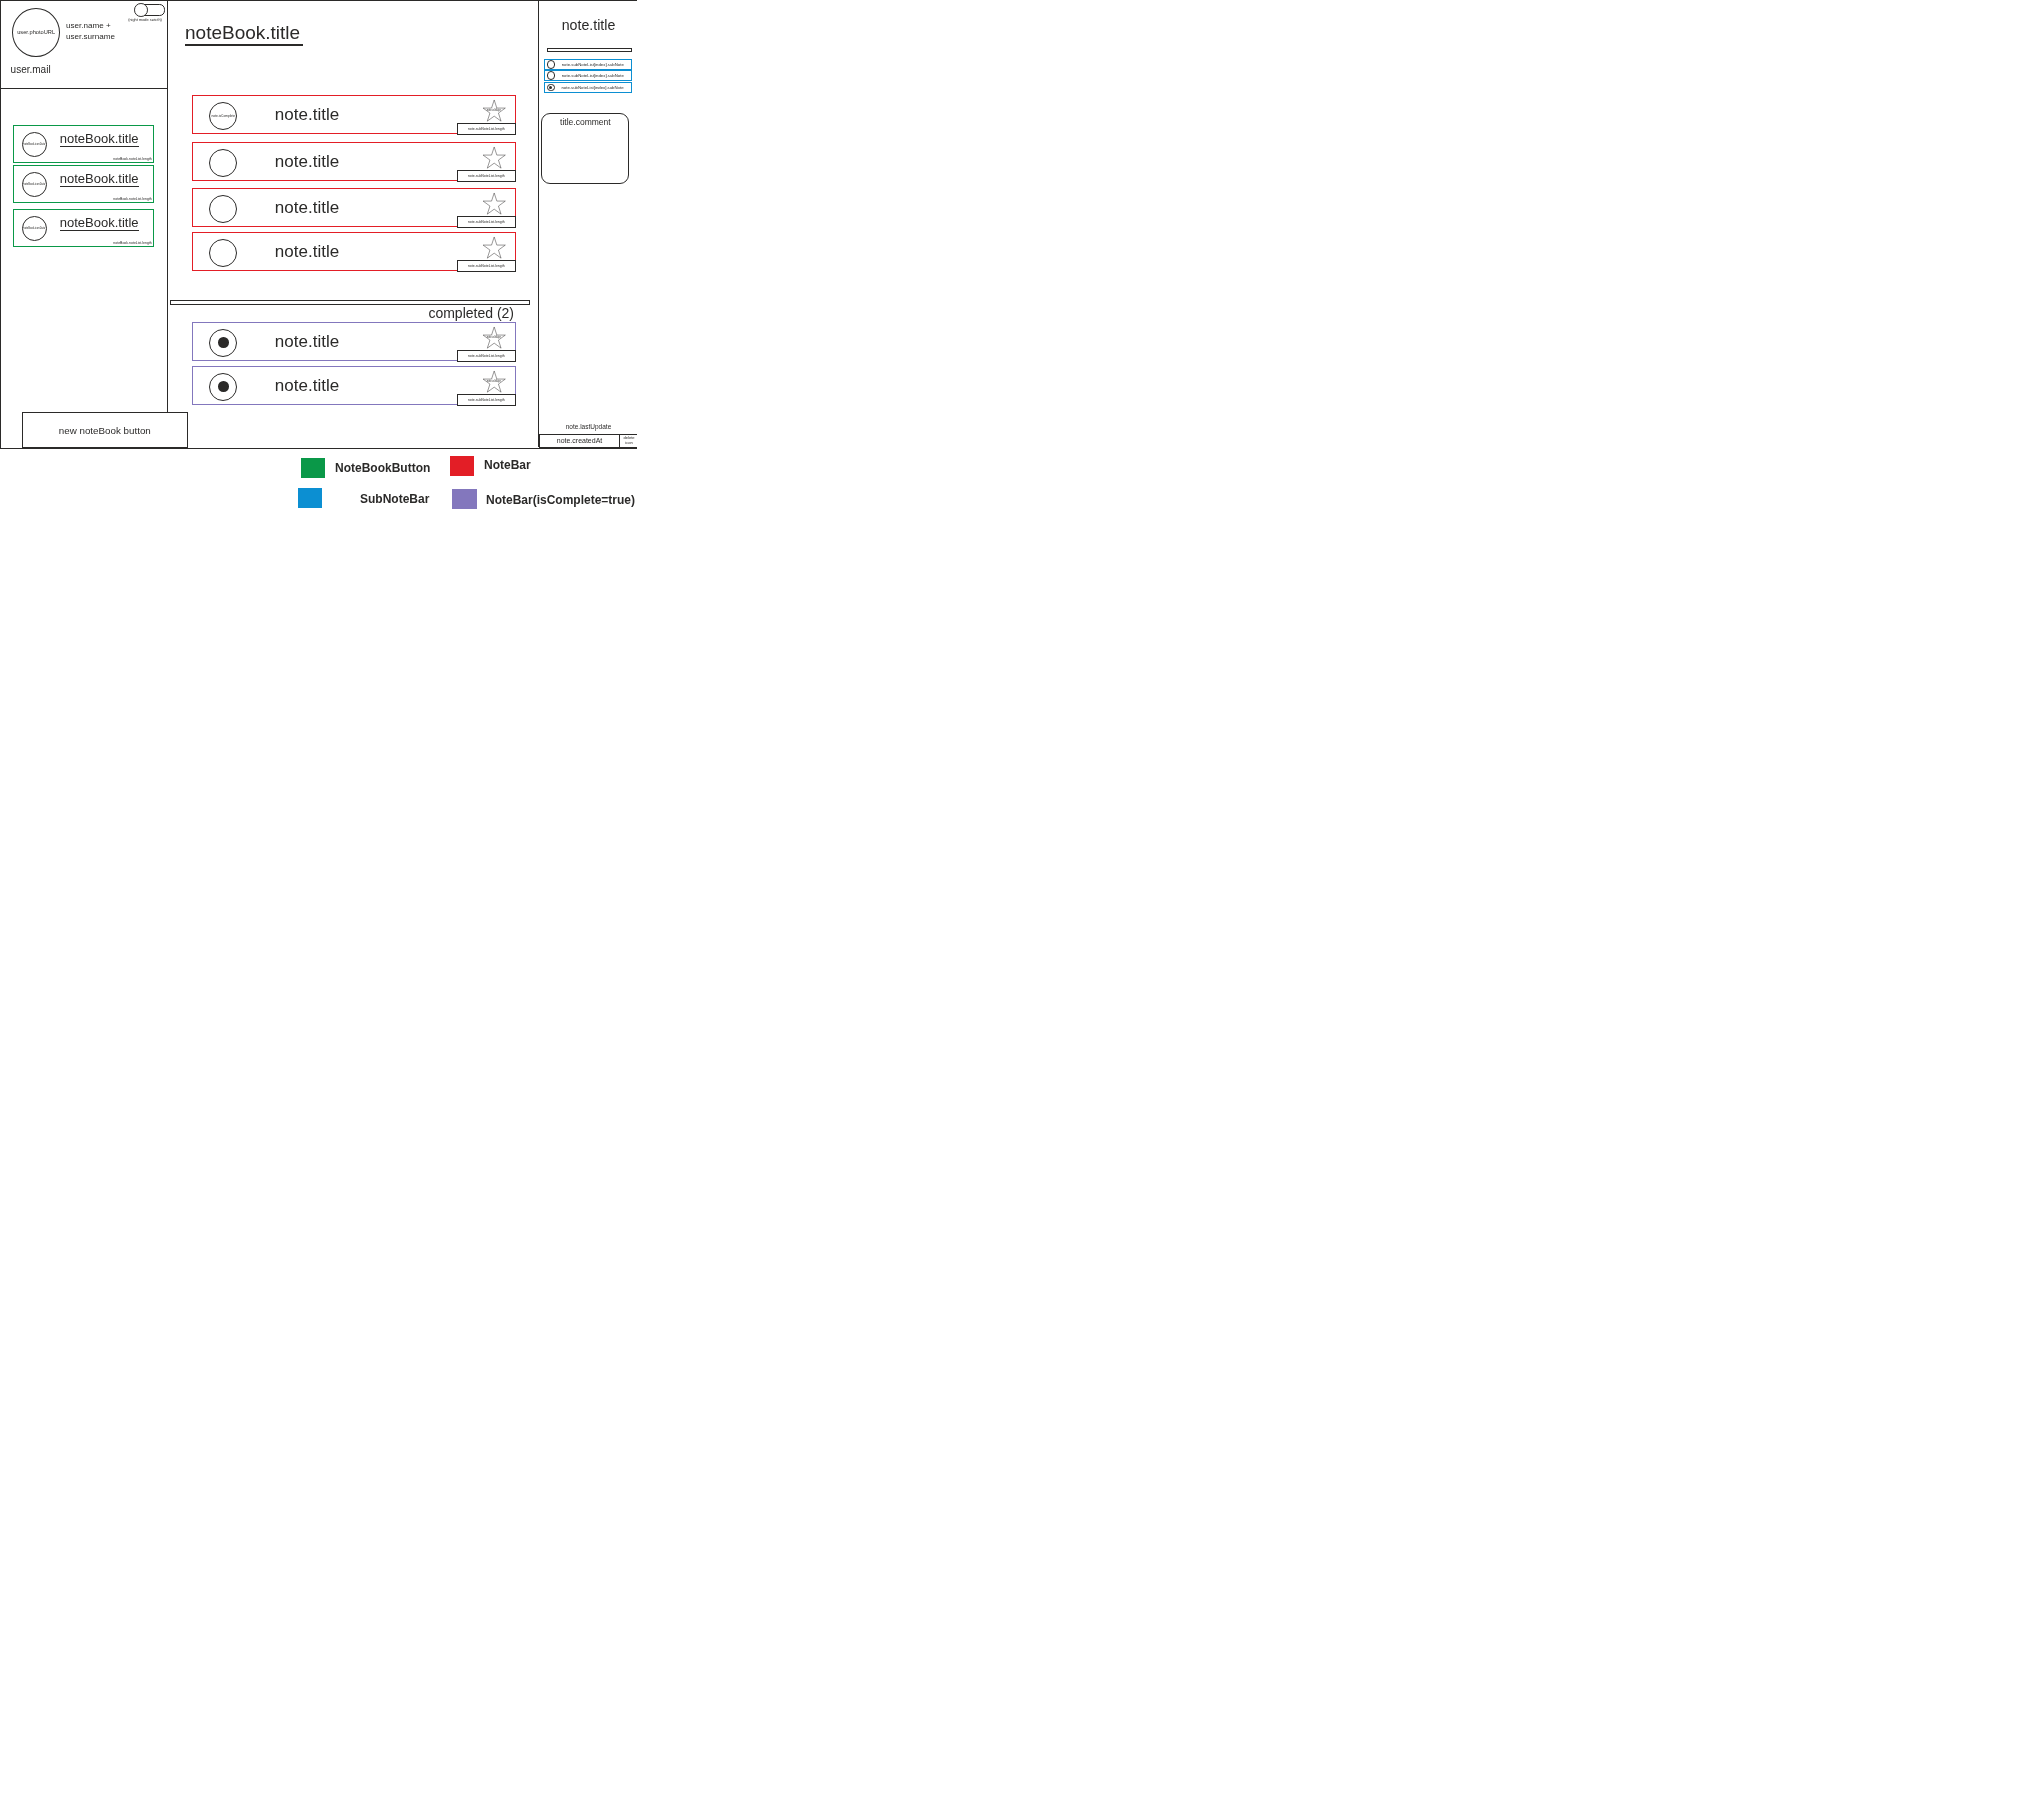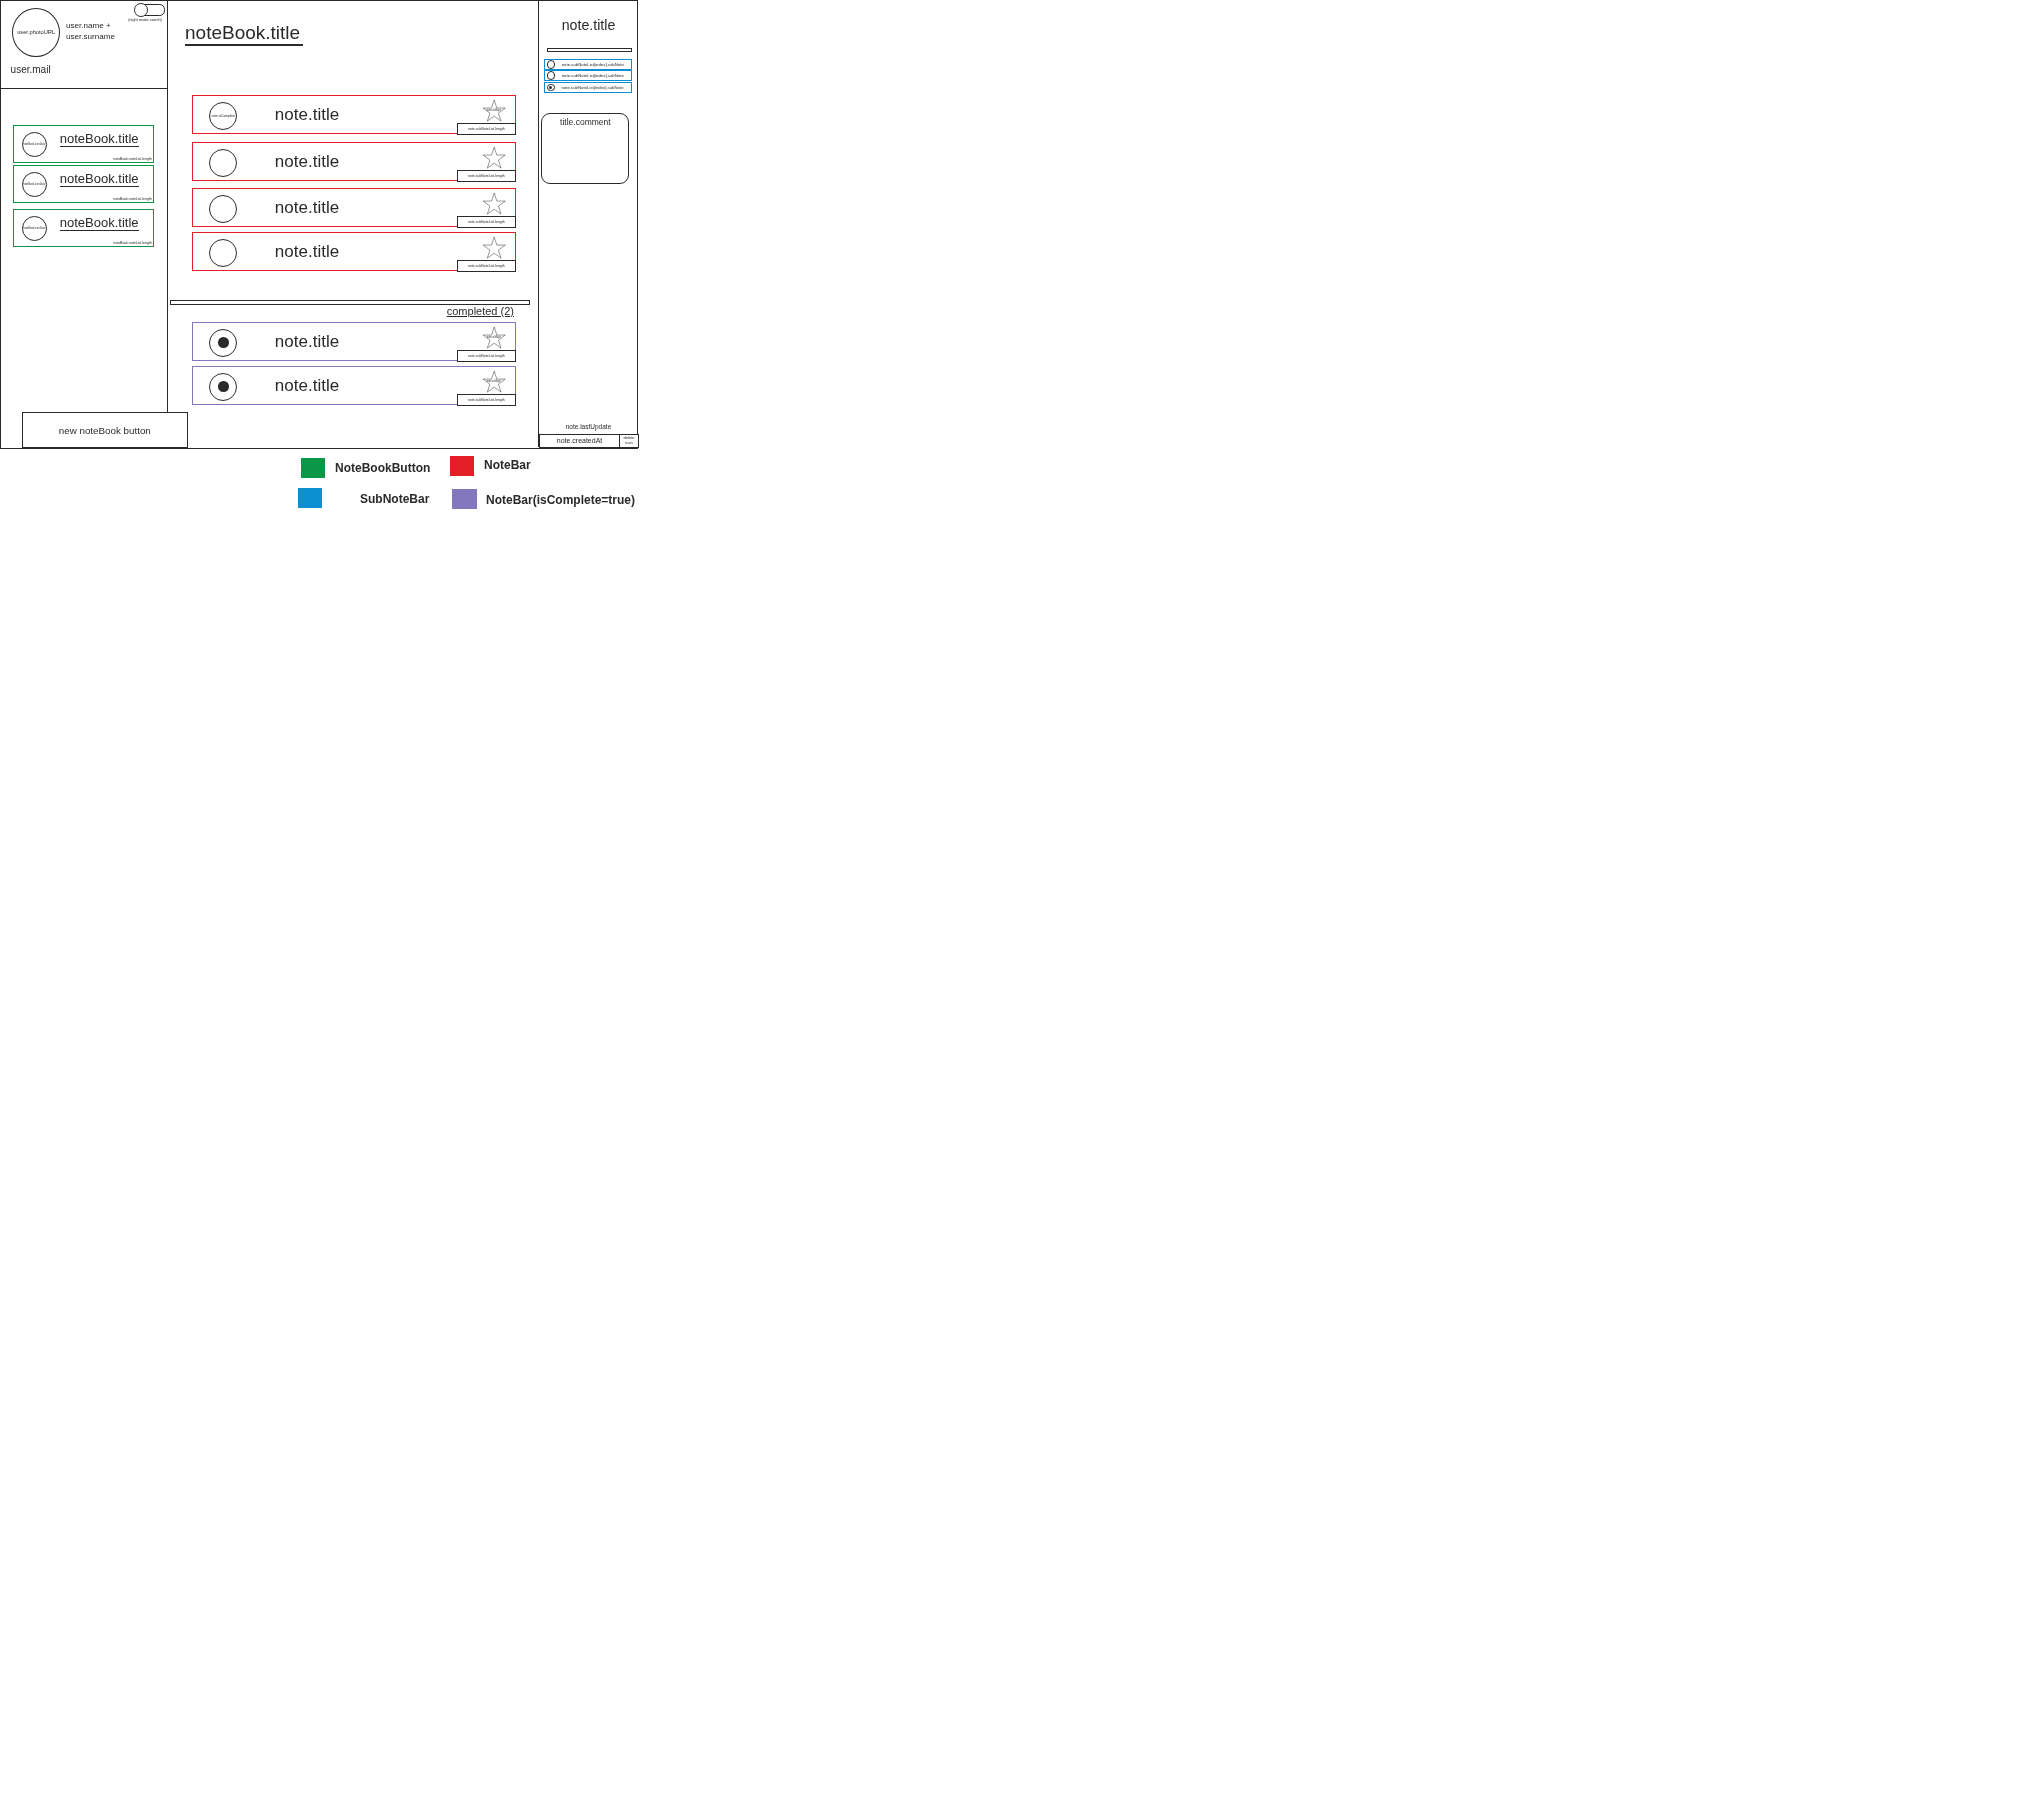"user.name +" #canvas { padding-left: 8px -> none }
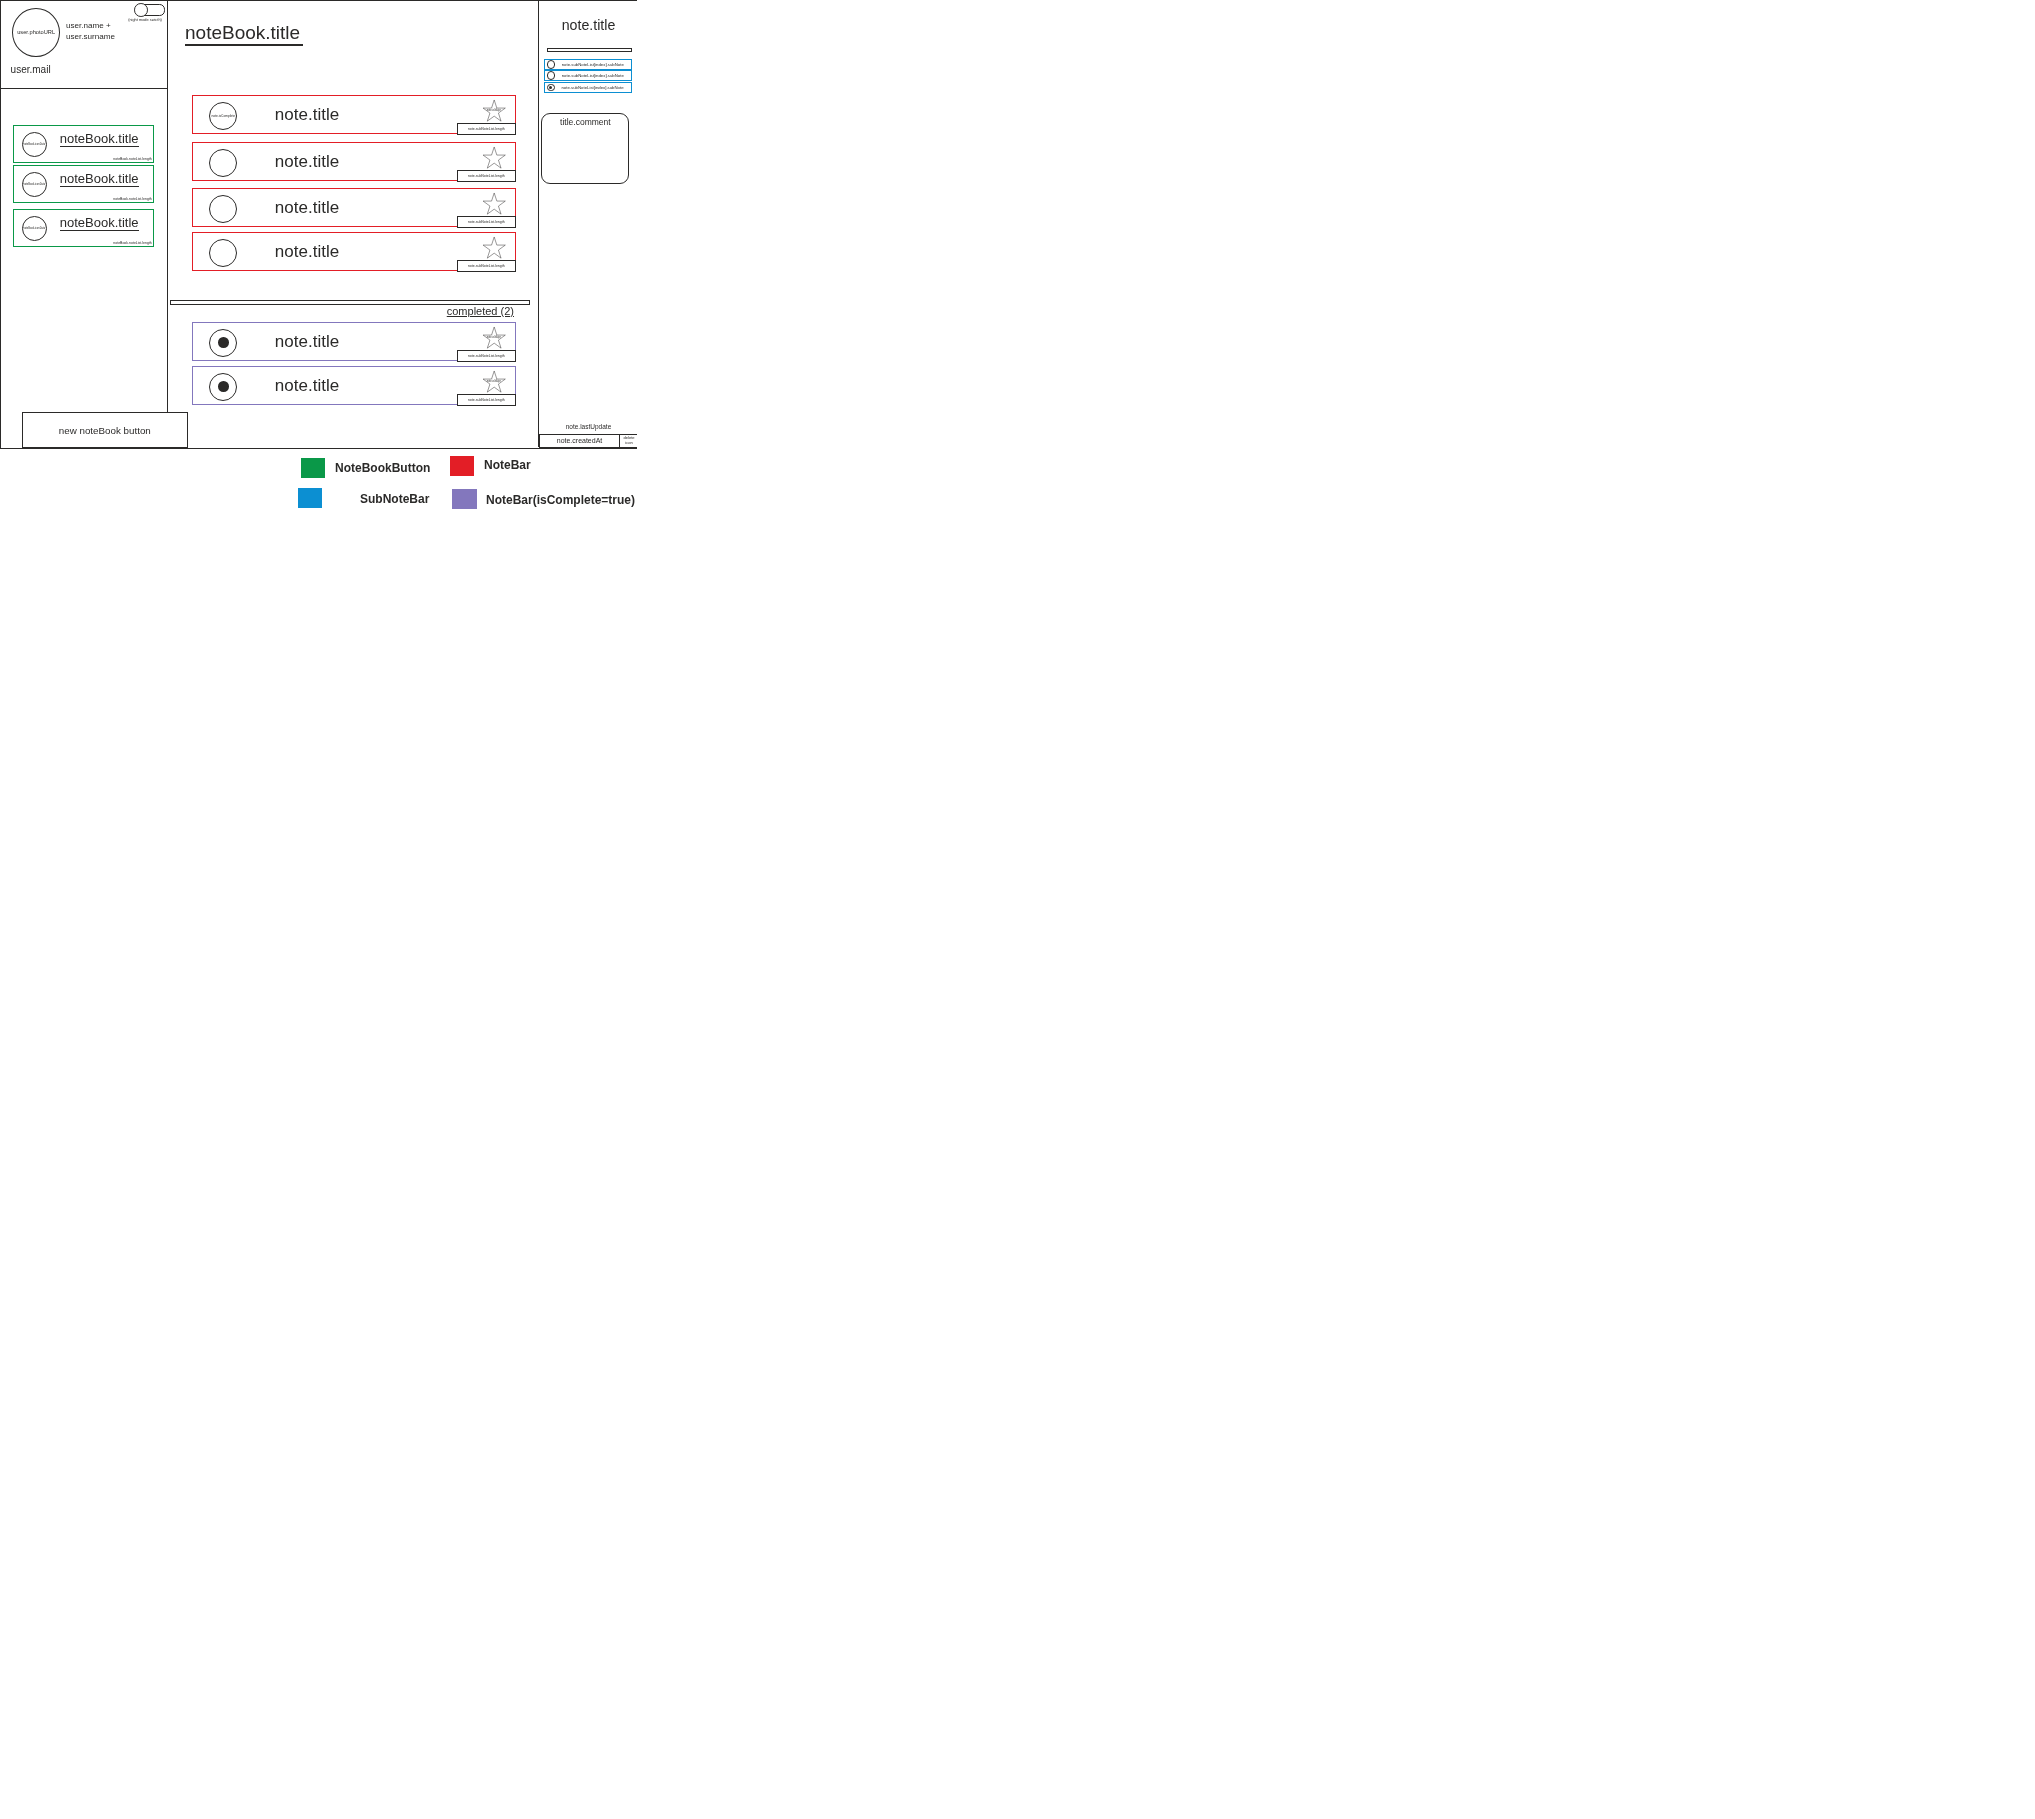"completed (2)" #completed-label { font-size: 11px -> 14px; text-decoration: underline -> none }
